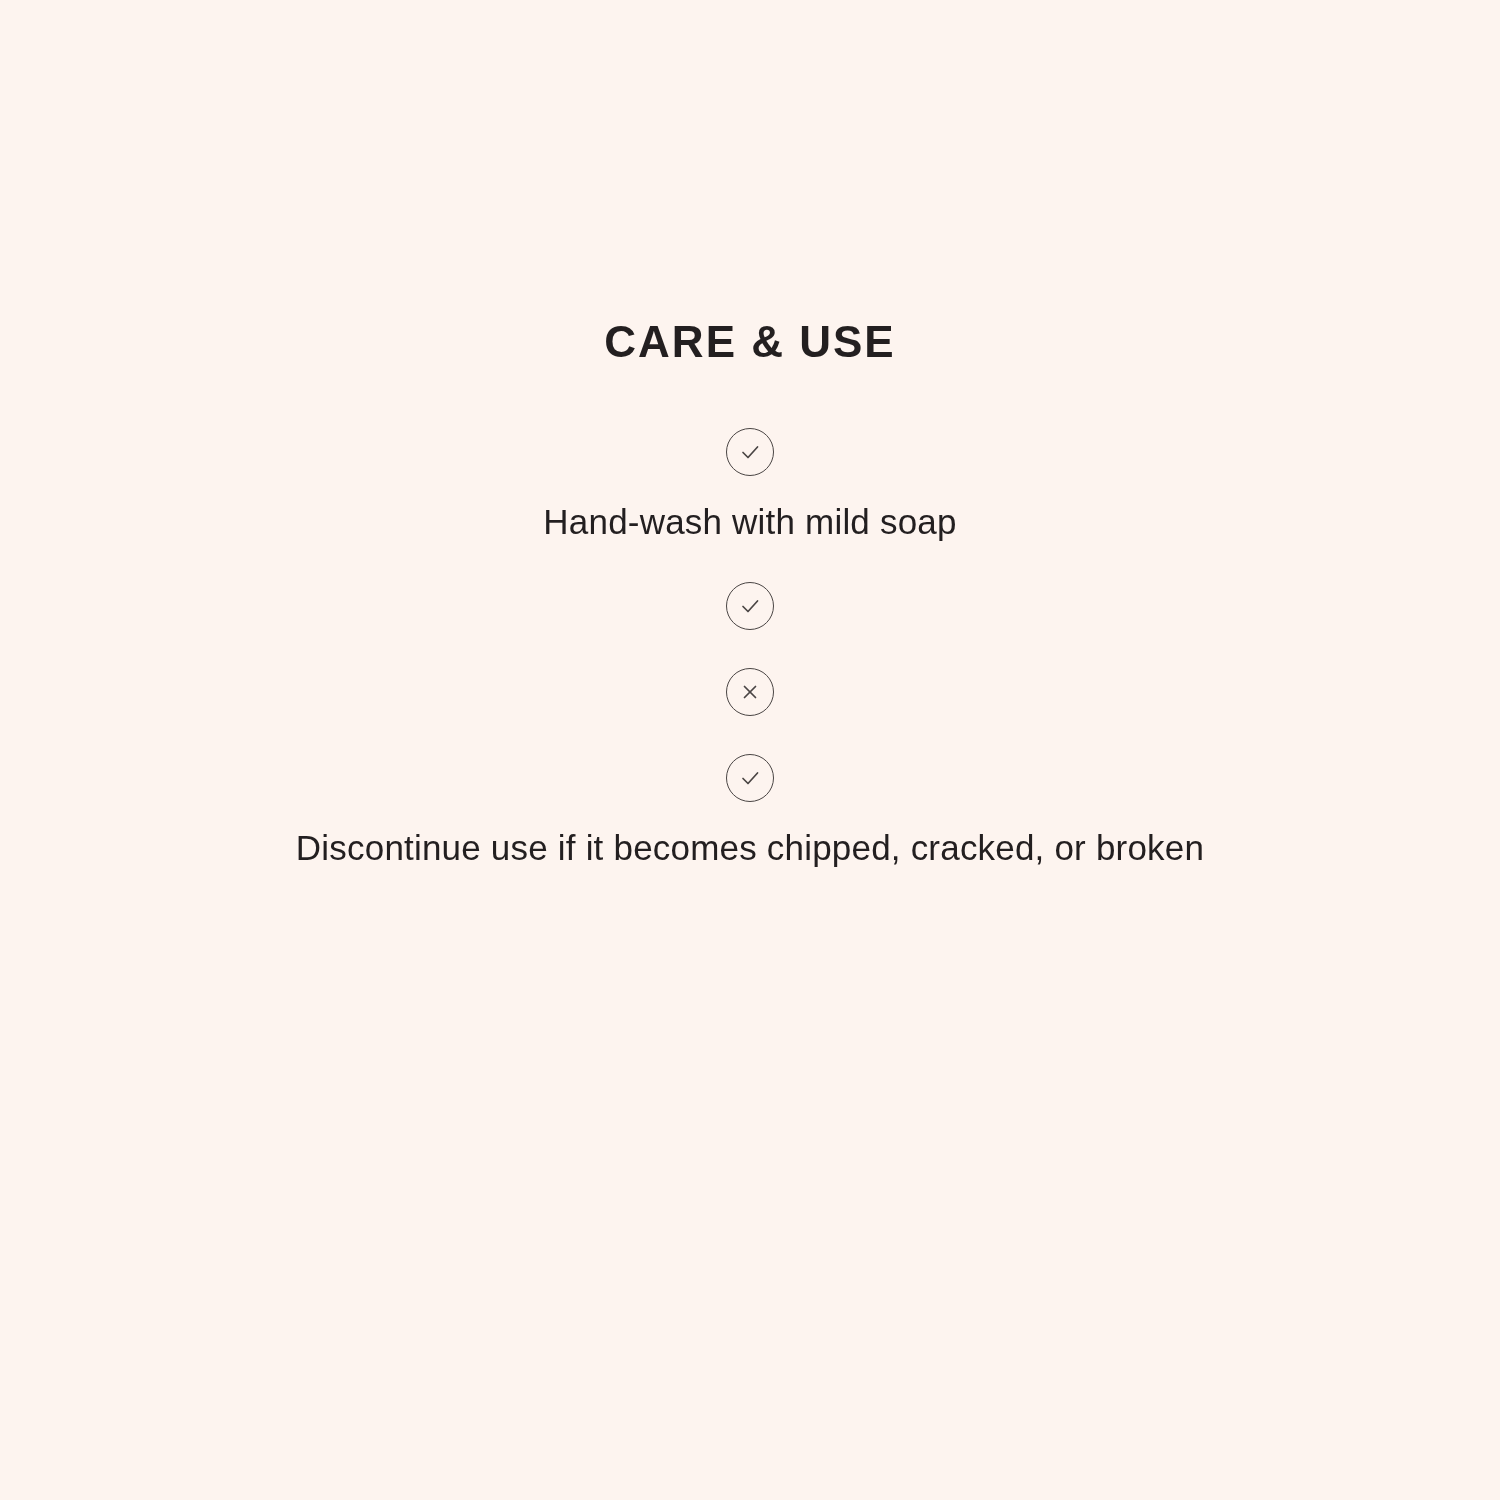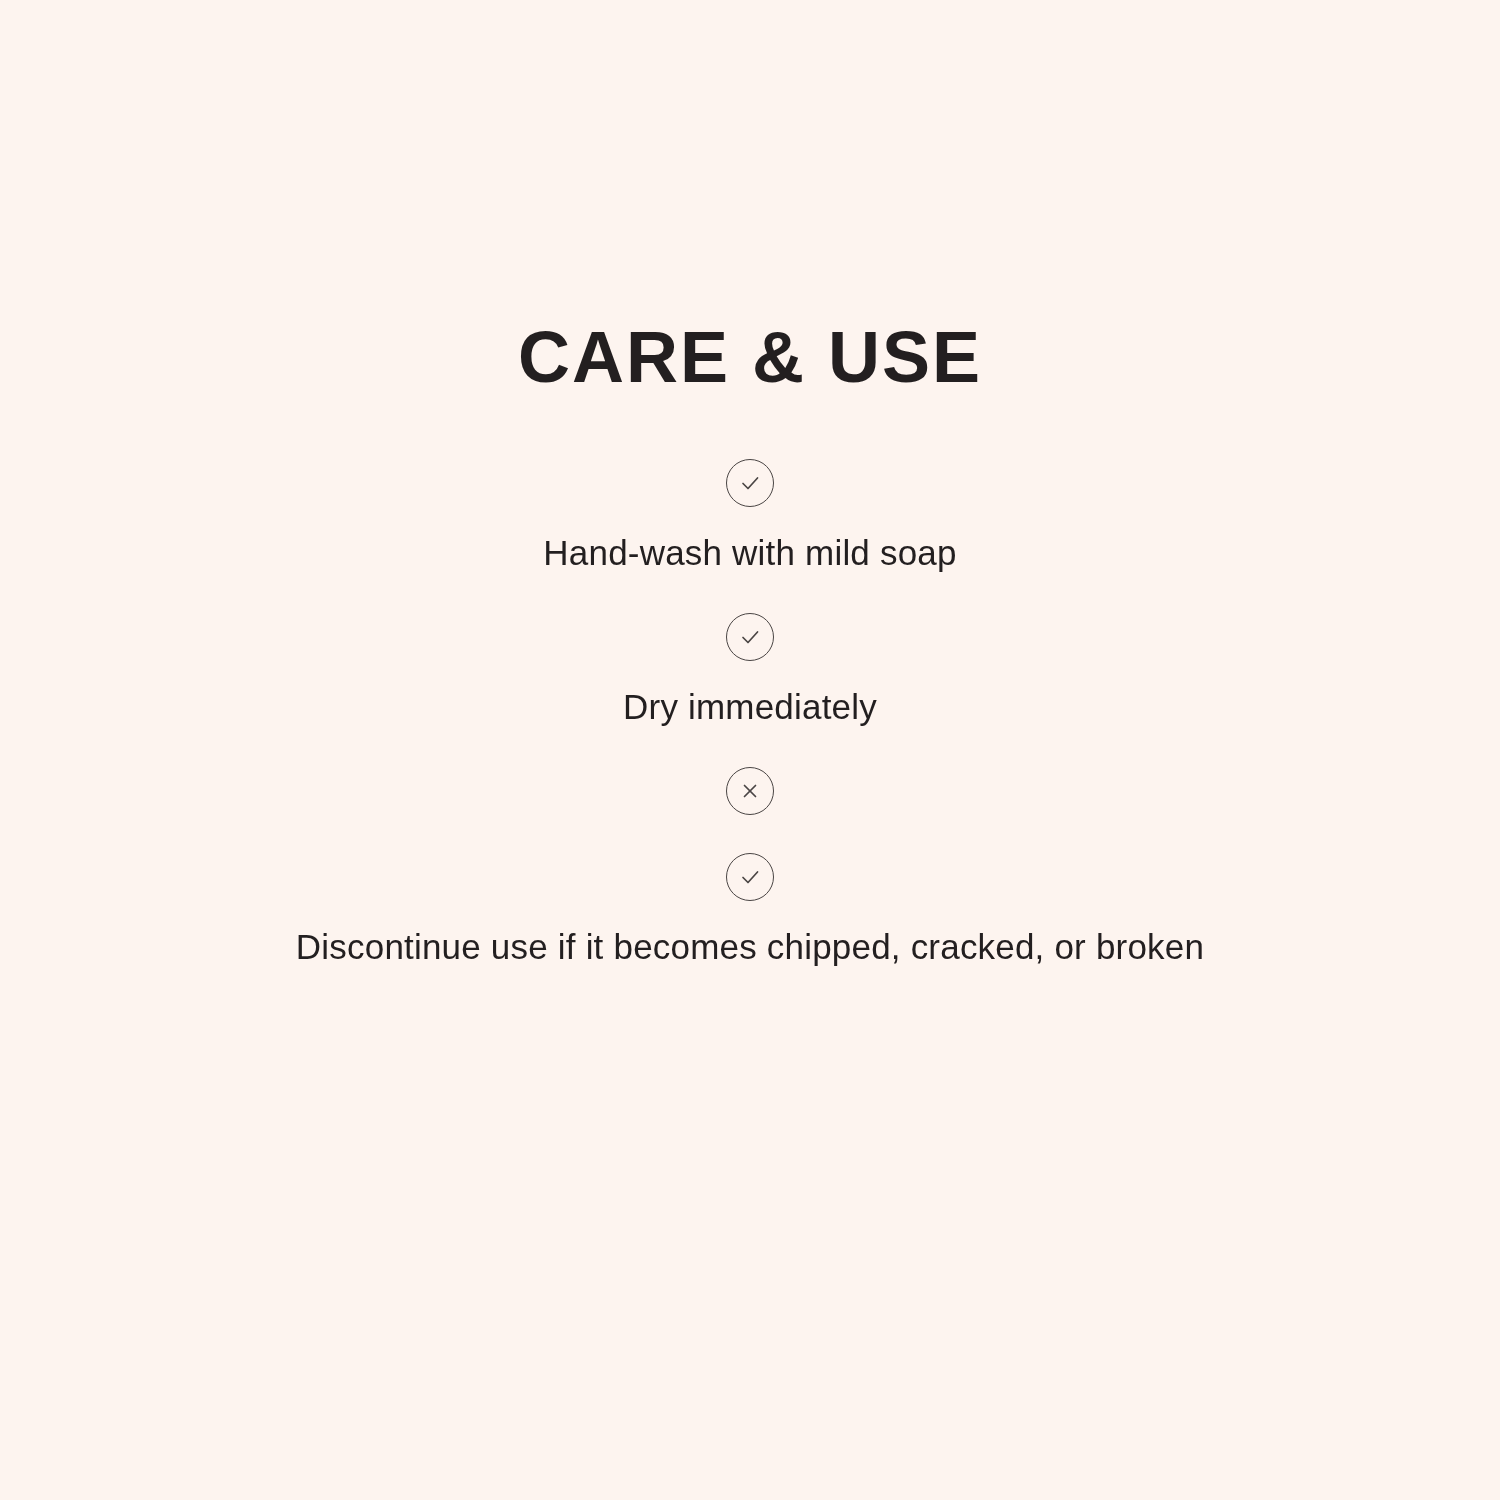"CARE & USE" .title { font-size: 72px -> 44px }
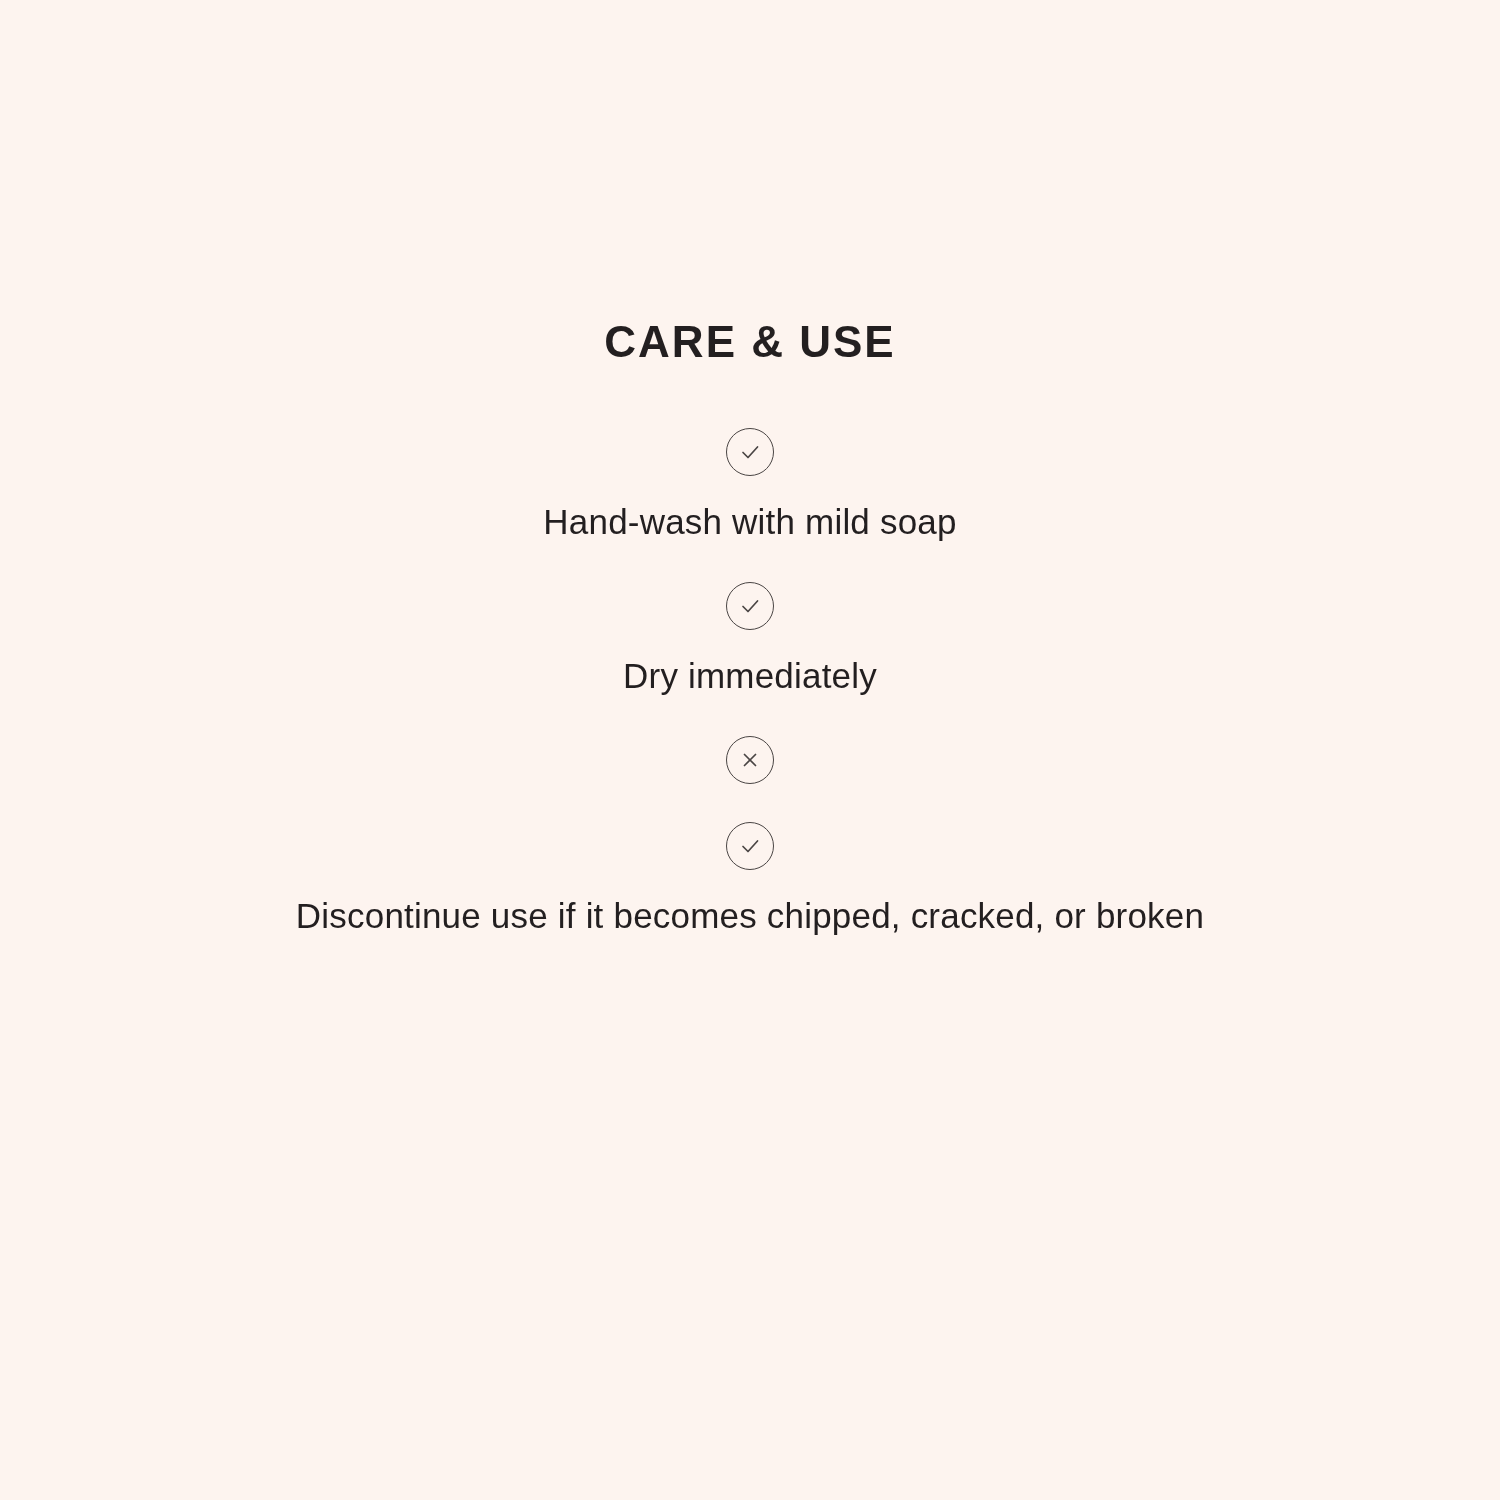"Dry immediately" div.item-label { html: <div>Dry immediately</div> -> none }
